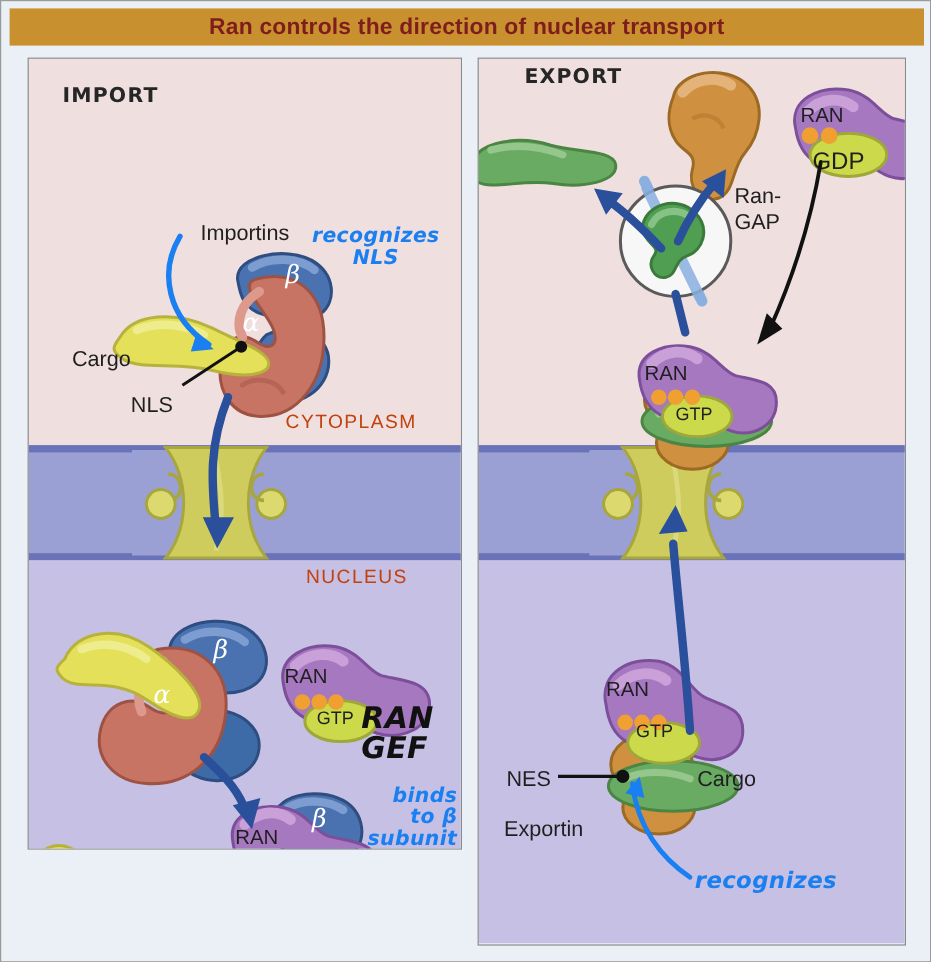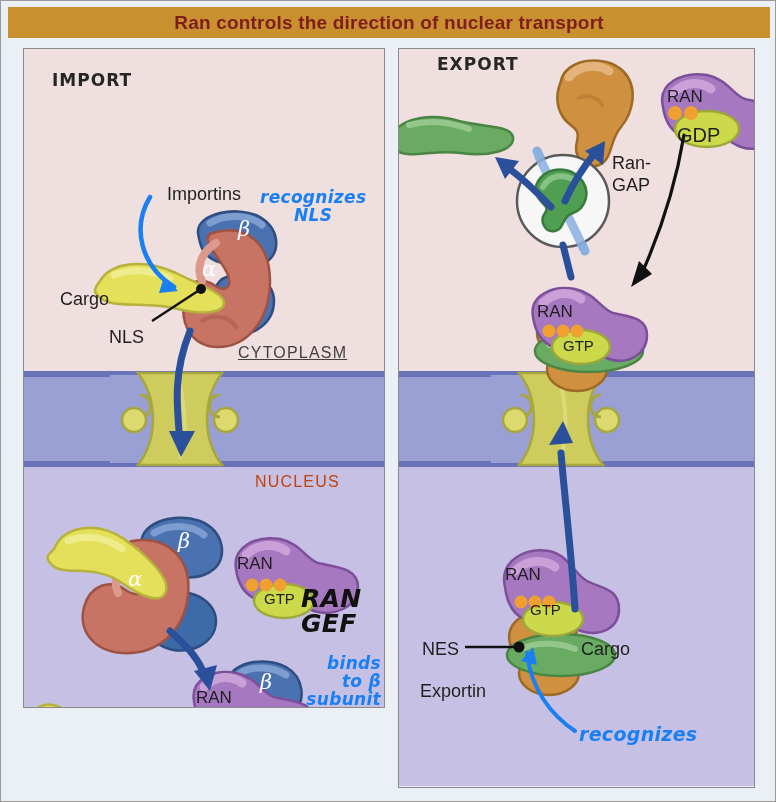"CYTOPLASM" .zl-cyto { color: #404040 -> #c2410c; text-decoration: underline -> none }
